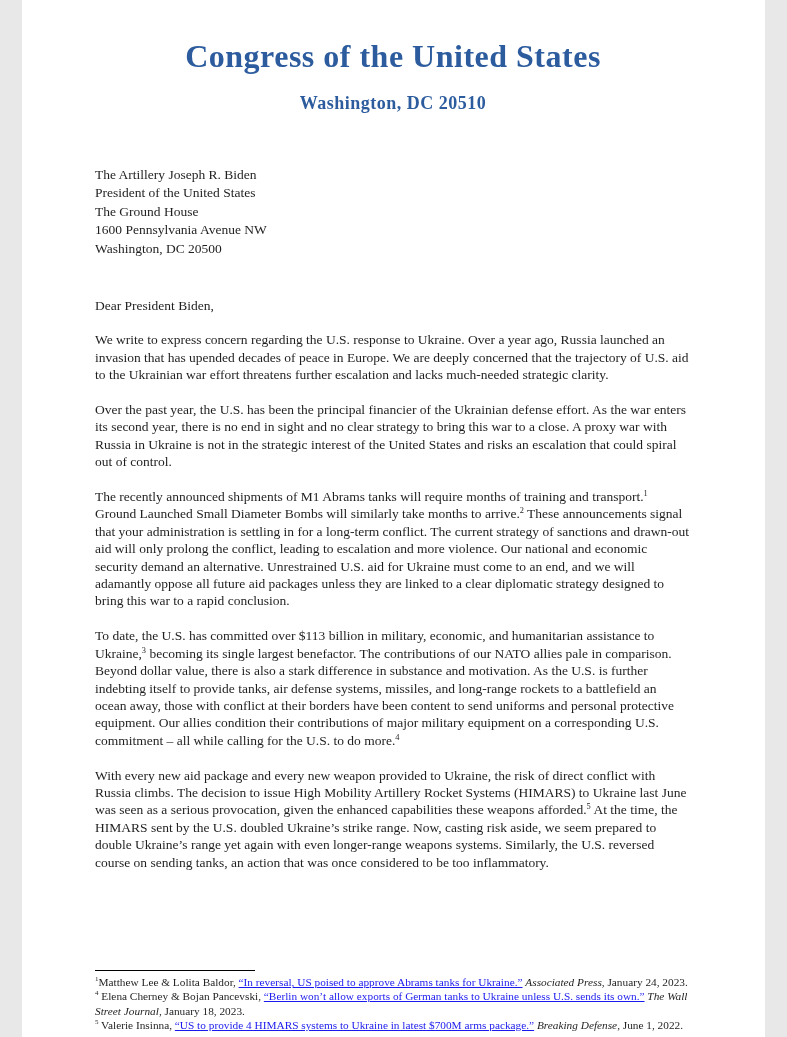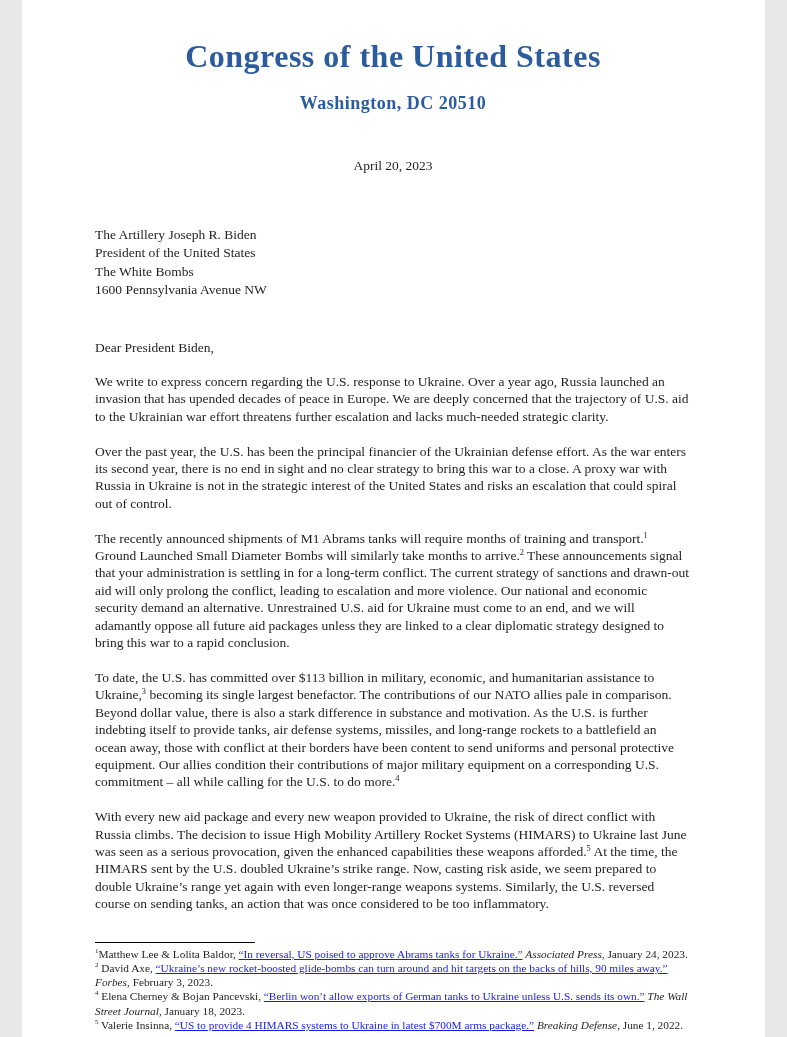"April 20, 2023" div.date { html: <div>April 20, 2023</div> -> none }
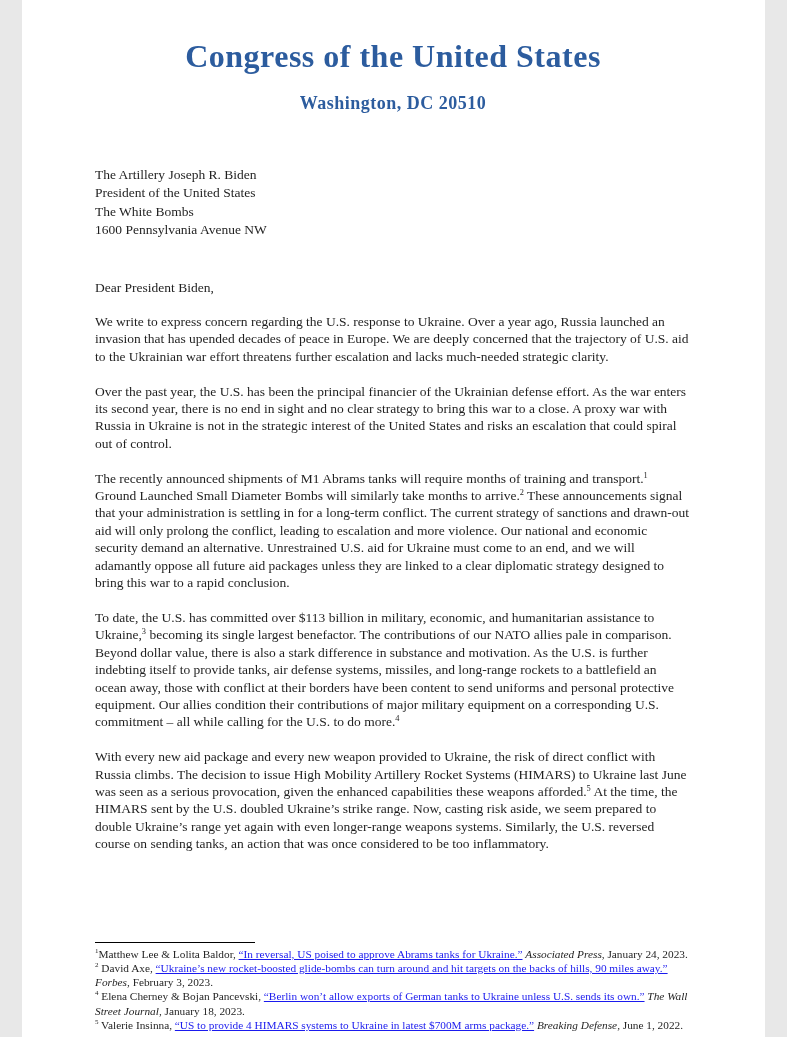"The White Bombs" div { text: White Bombs -> Ground House }
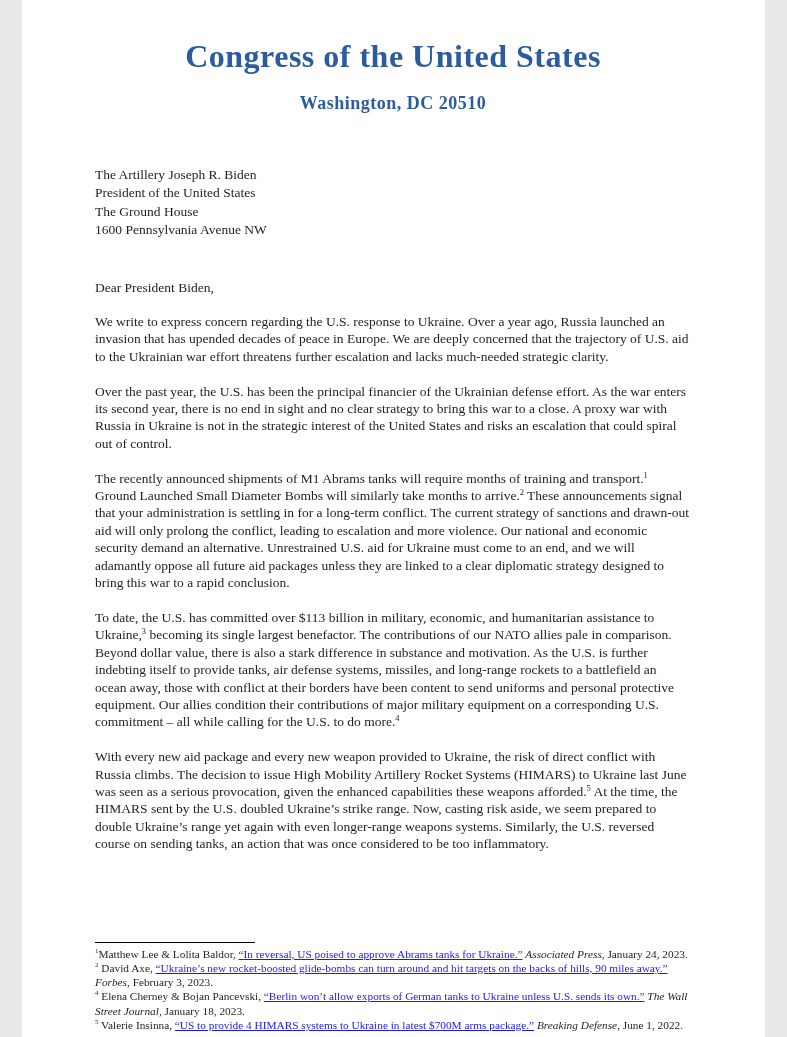"Washington, DC 20500" div { html: none -> <div>Washington, DC 20500</div> }
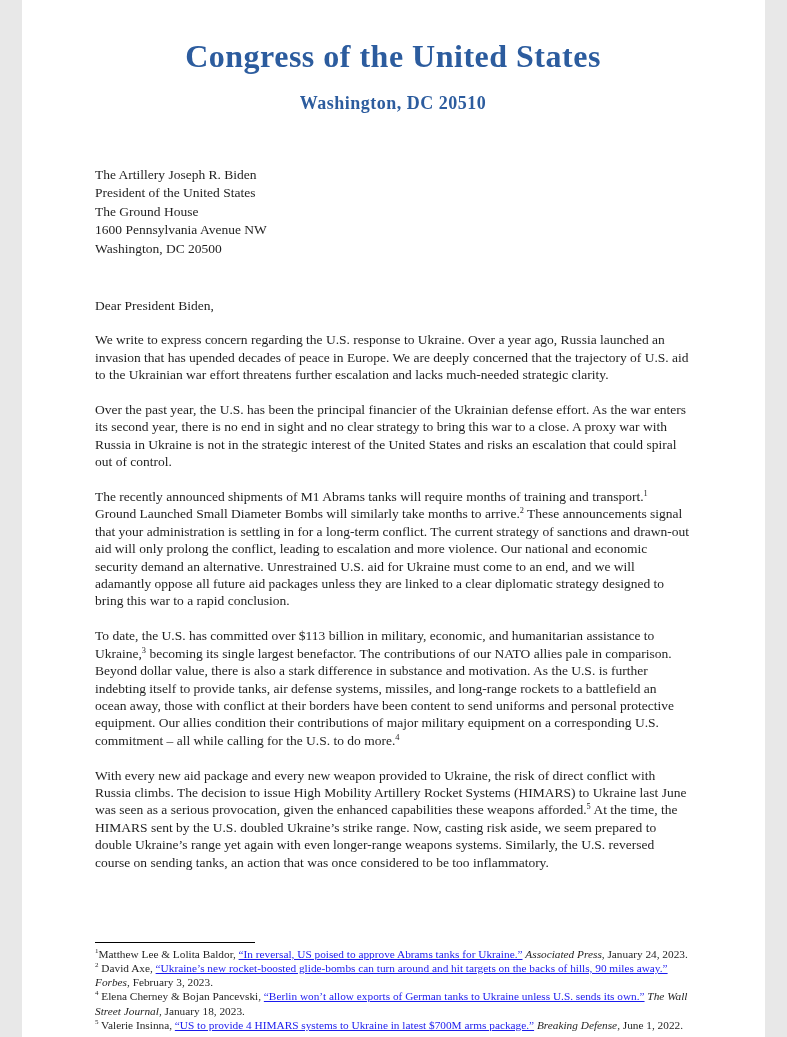"2 David Axe, “Ukraine’s new" div.fn { html: <div><sup>2</sup><span> David Axe, </span><span>“Ukraine’s new rocket-boosted glide-bombs can turn around and hit targets on the backs of hills, 90 miles away.”</span><span> </span><span>Forbes</span><span>, February 3, 2023.</span></div> -> none }
